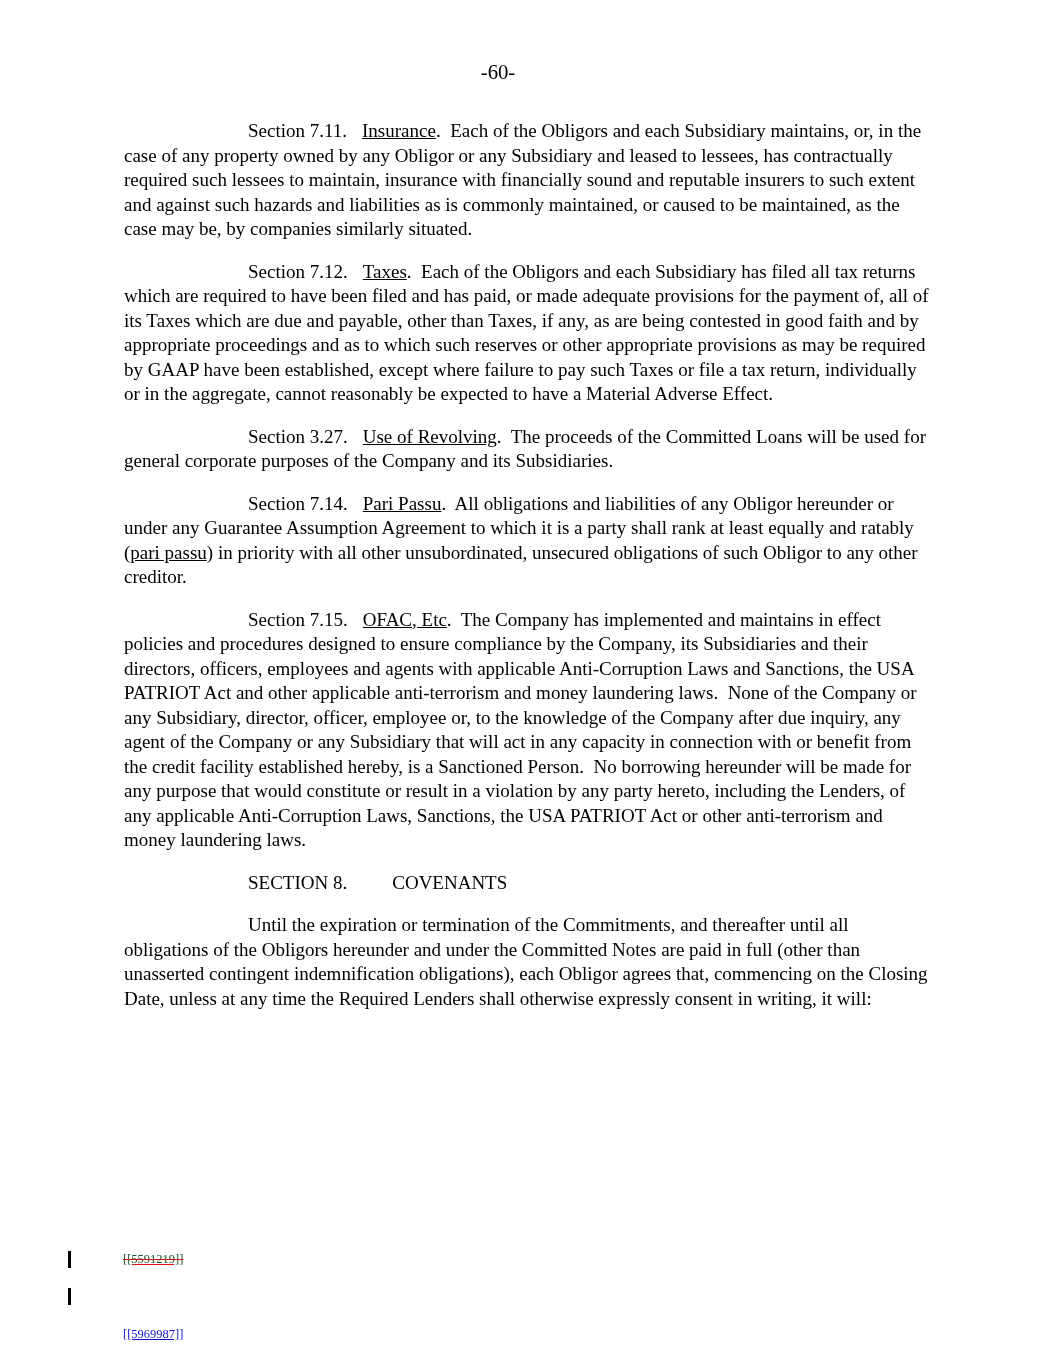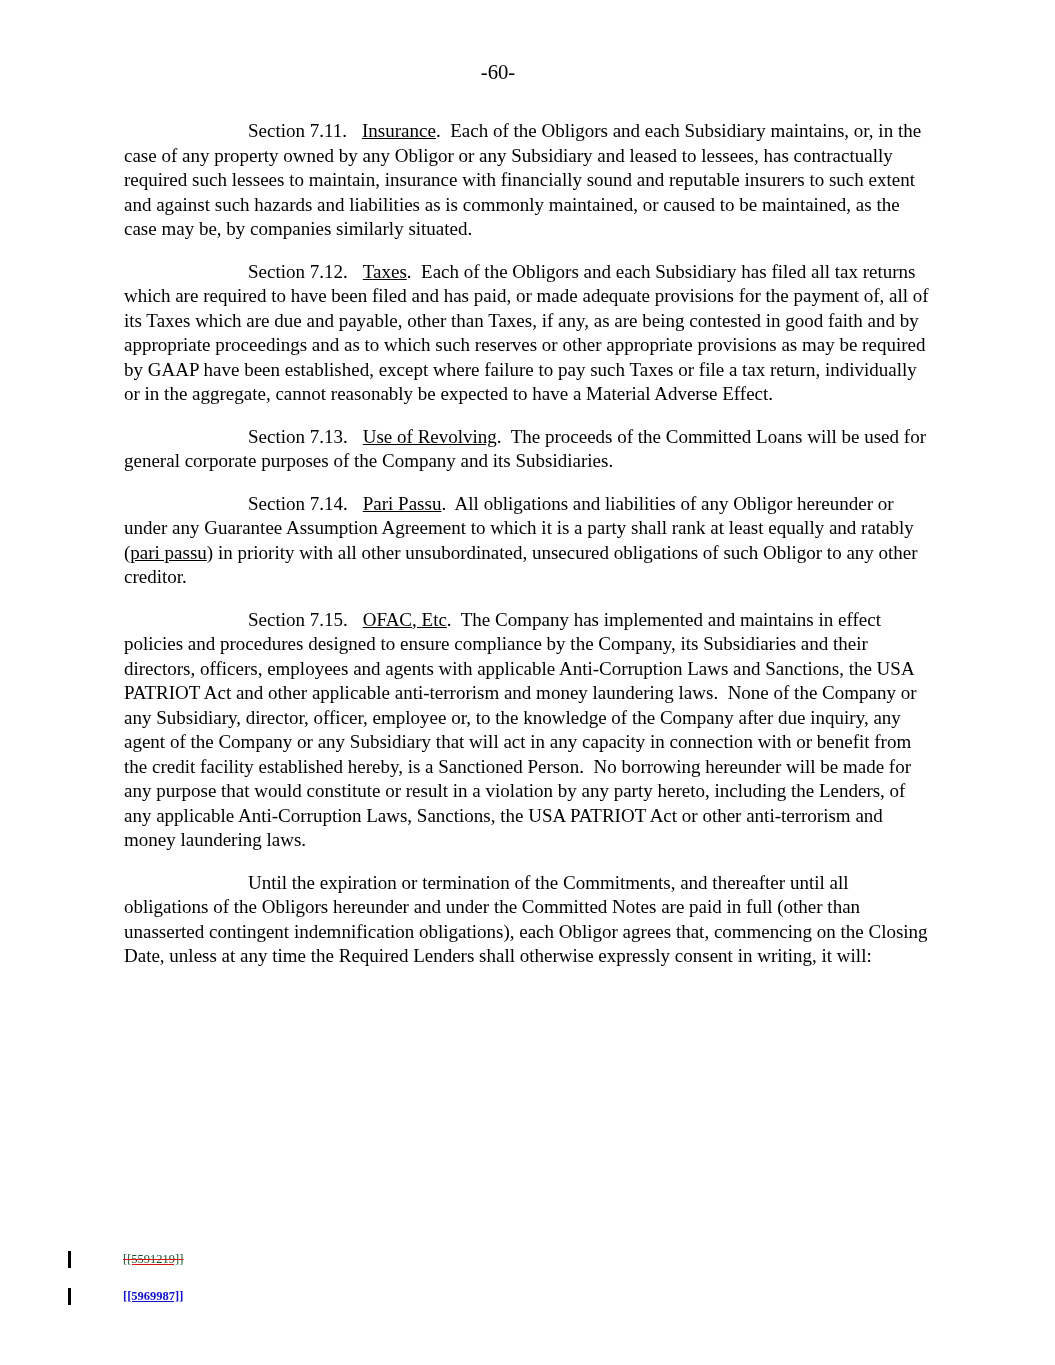"Section 7.13." span.sec-label { text: 7.13 -> 3.27 }
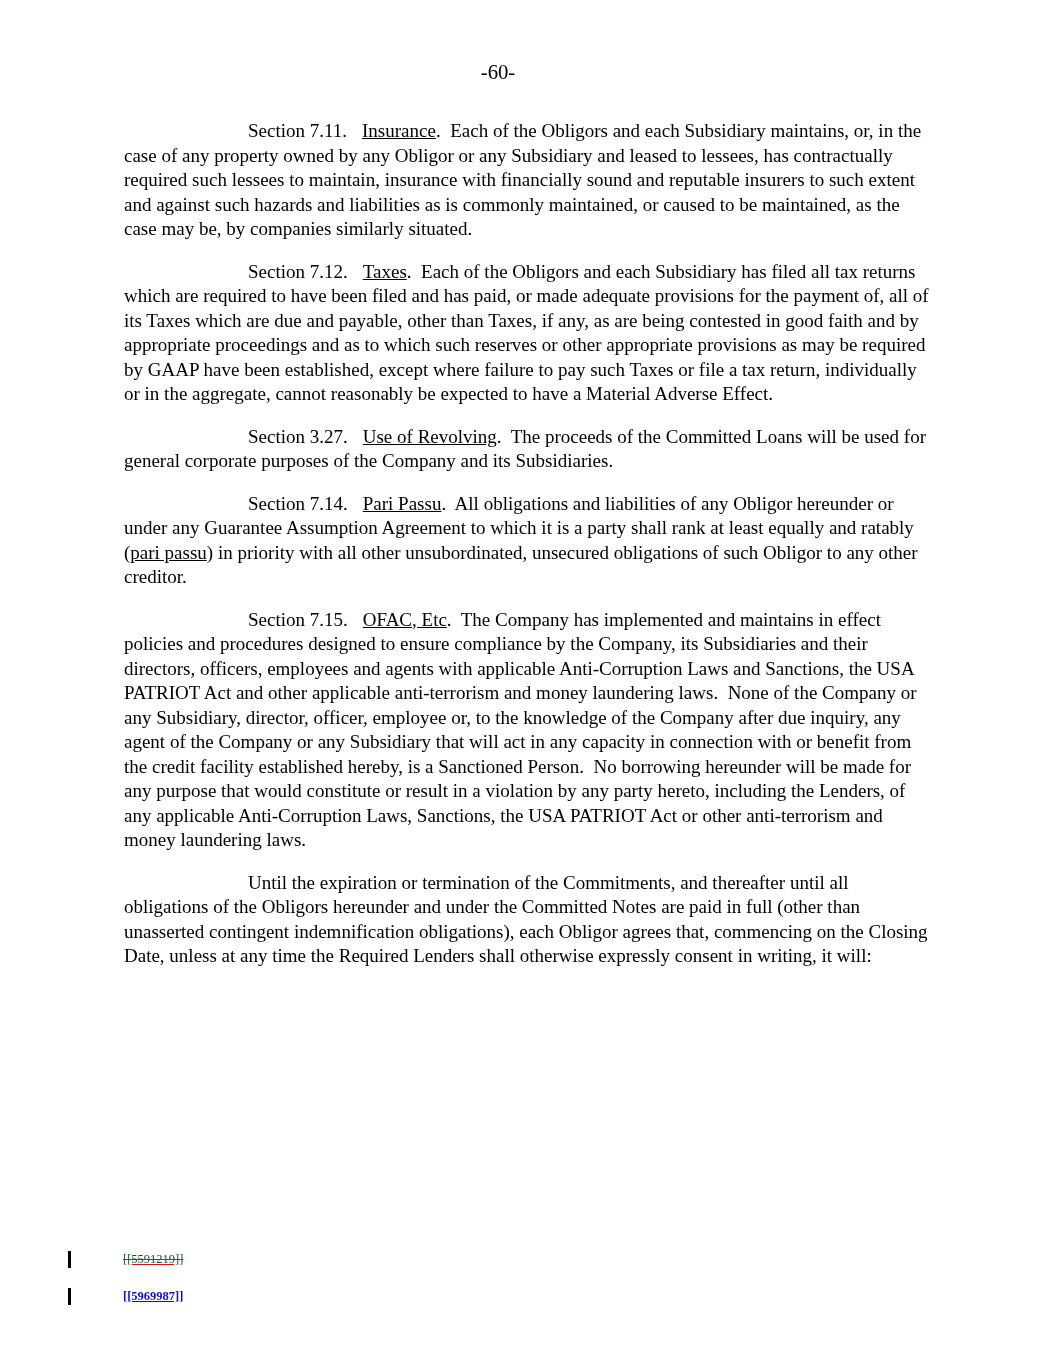"SECTION 8. COVENANTS" p.para { html: none -> <p><span>SECTION 8.</span><span>COVENANTS</span></p> }
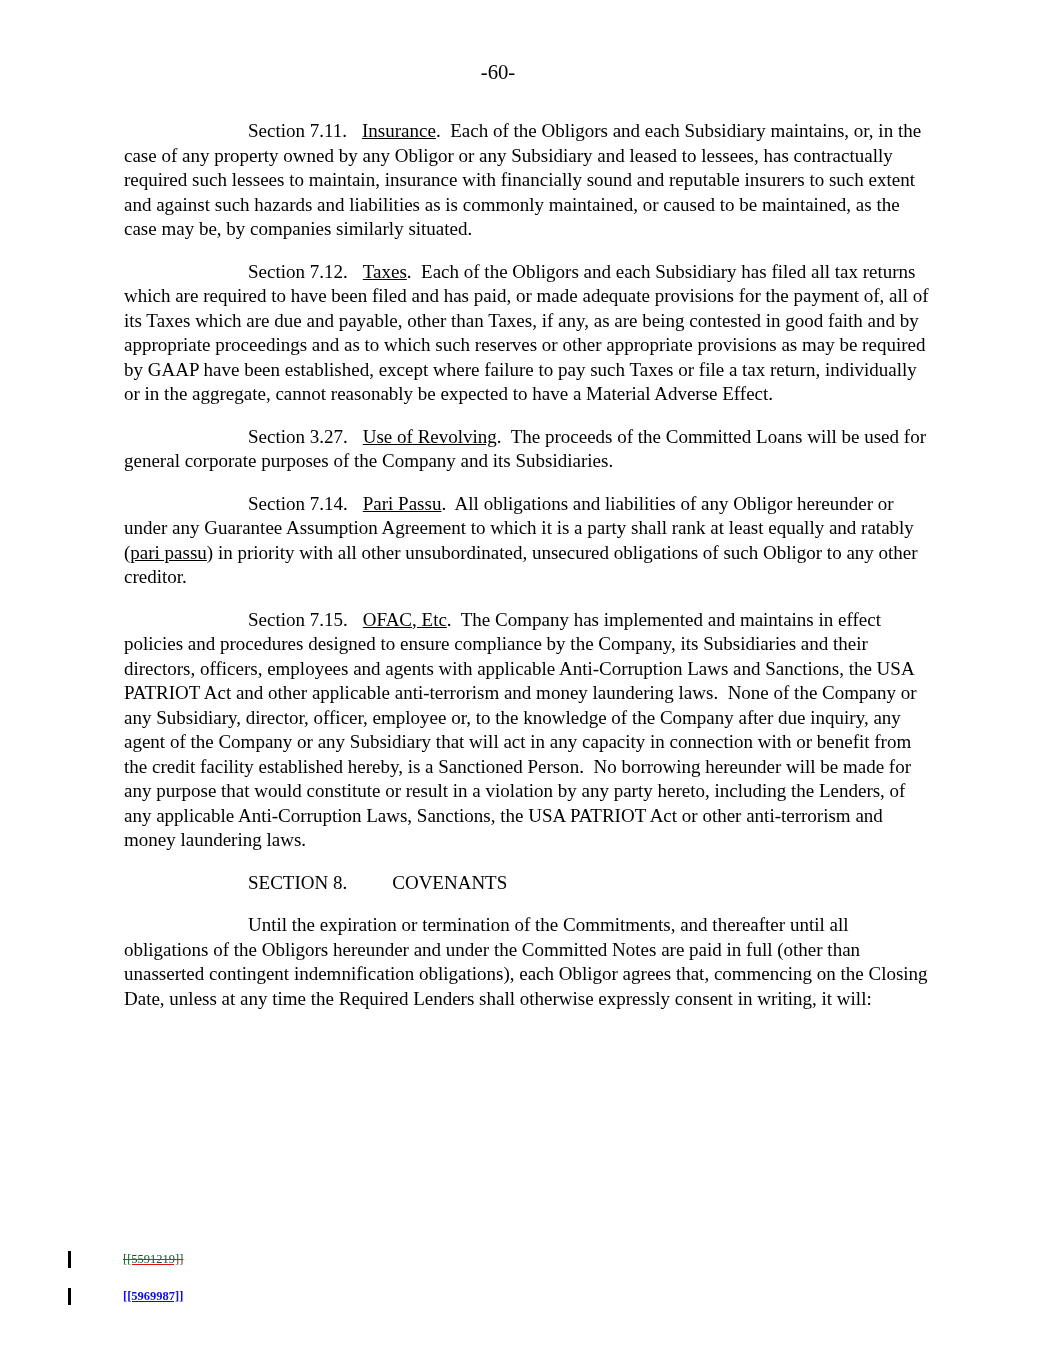"[[5969987]]" .redline-ins { font-weight: bold -> normal; top: 1289px -> 1327px }
